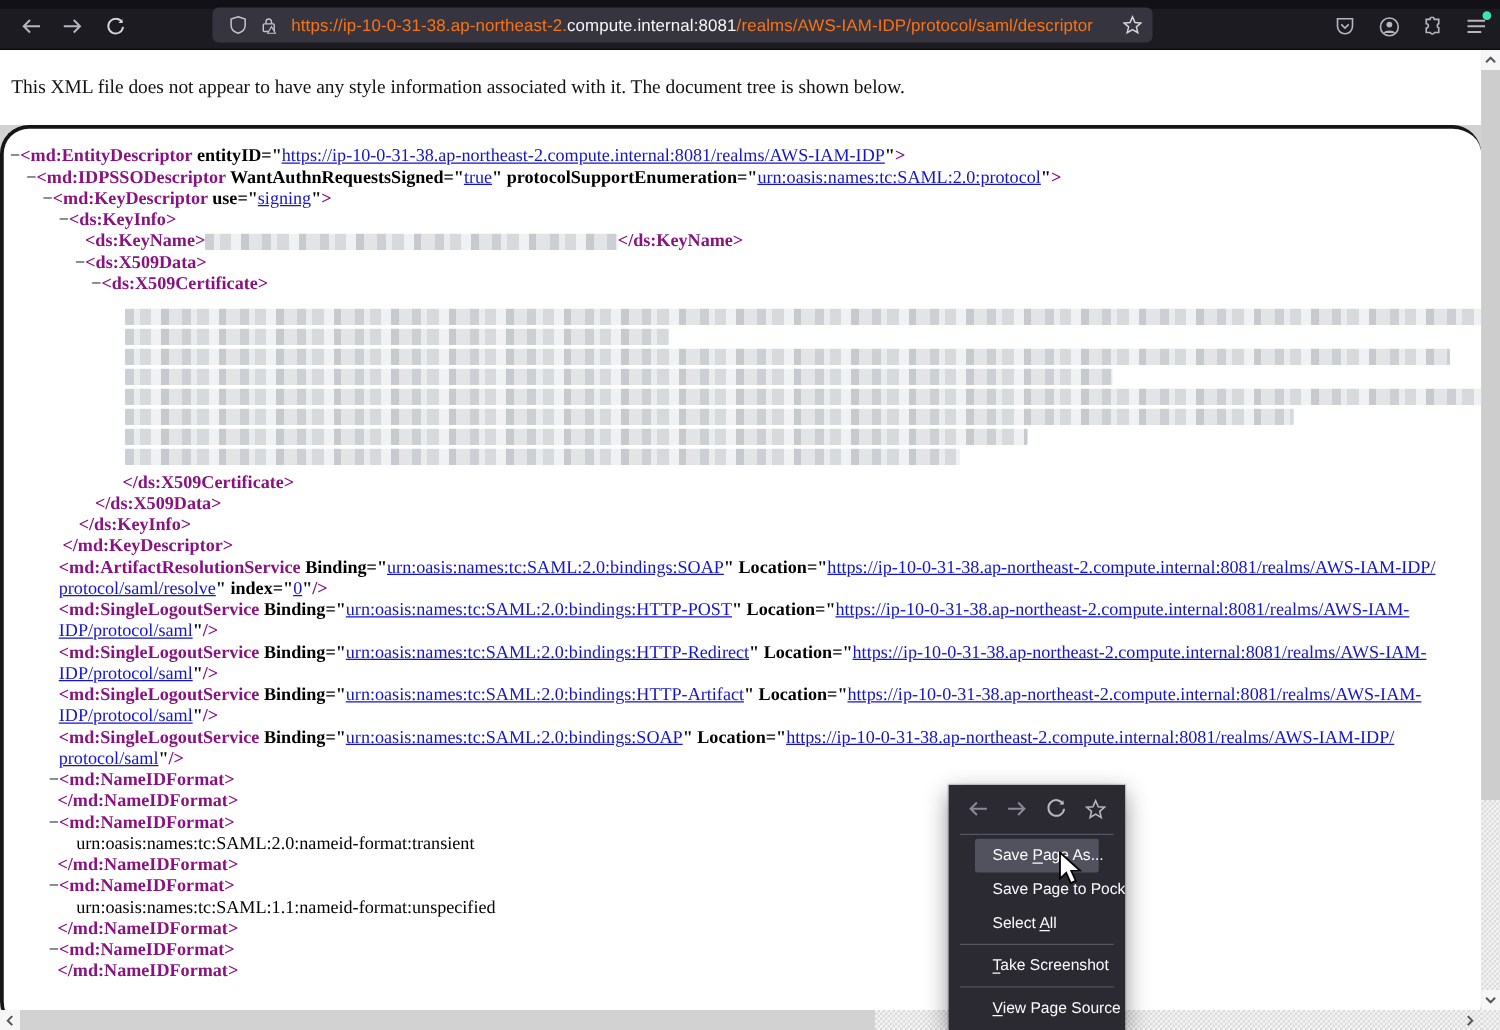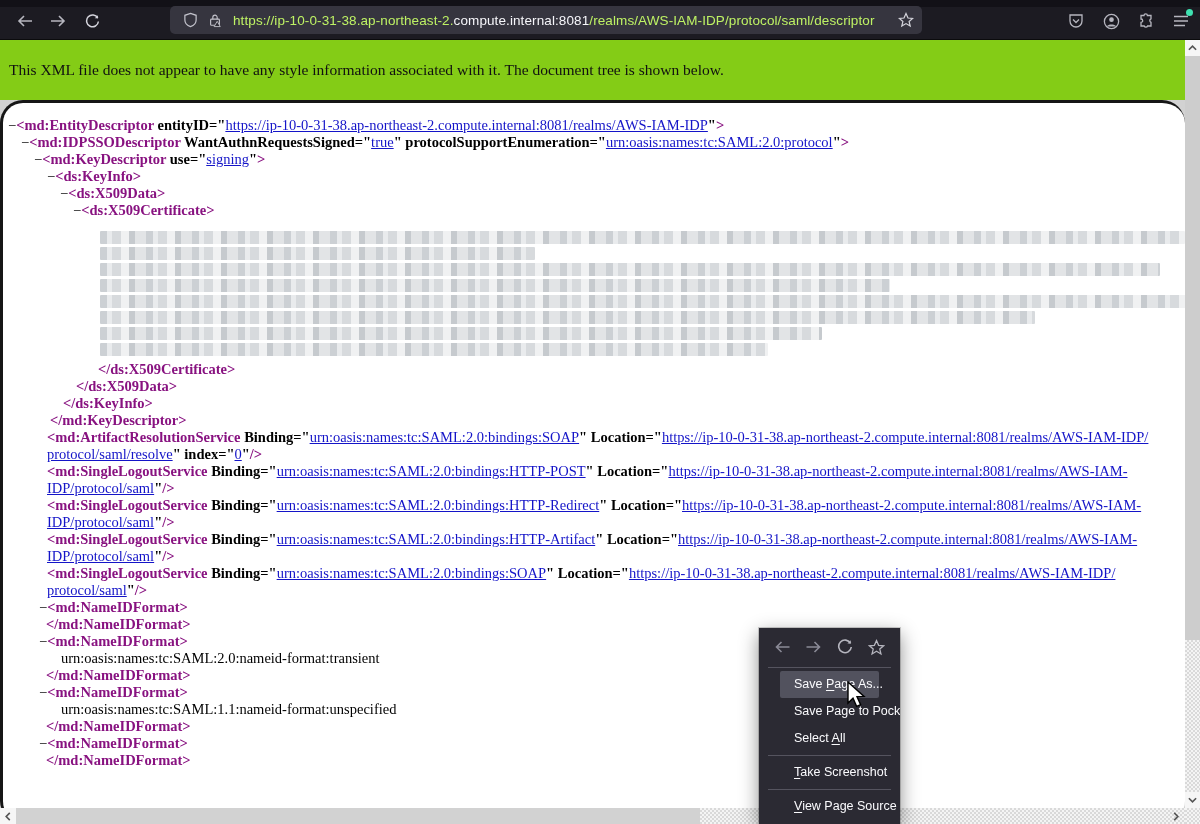"https://ip-10-0-31-38.ap-northeast-2." .url-dim { color: #bef264 -> #f97316 }
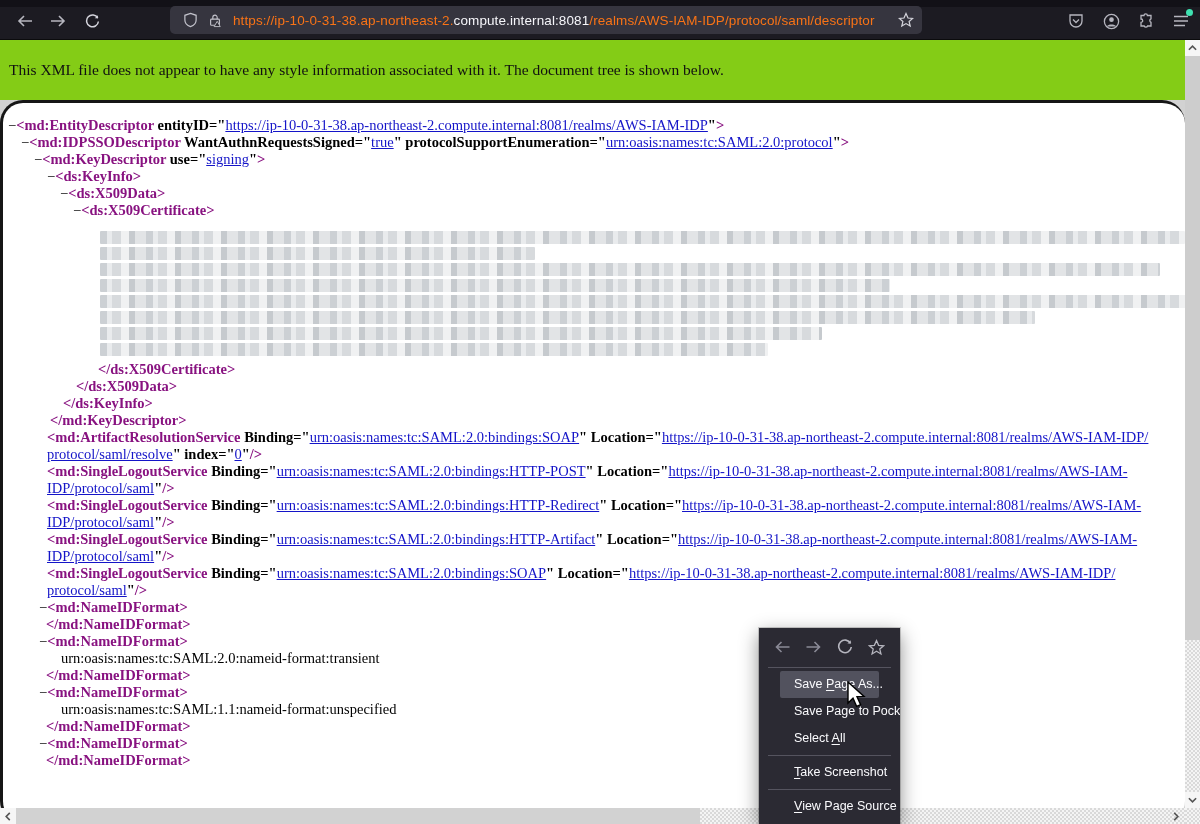"This XML file does not" .notice { background: #84cc16 -> #ffffff }
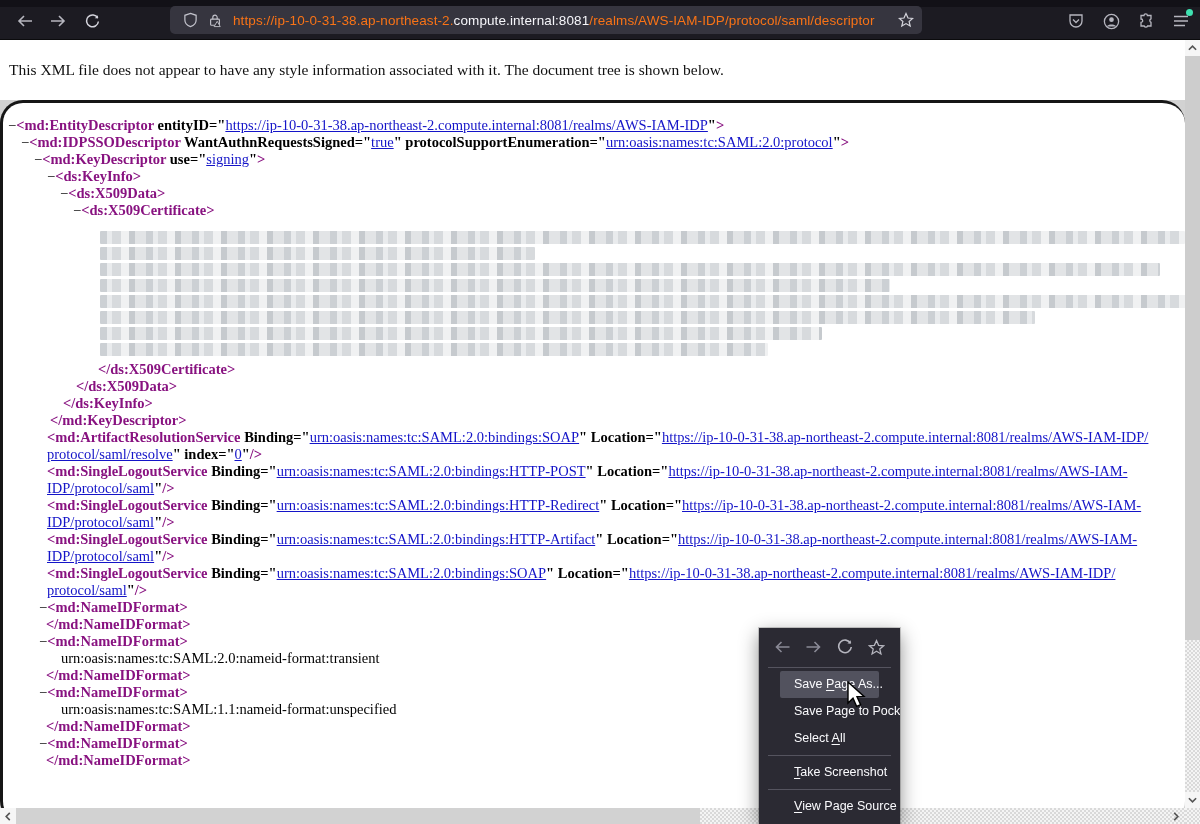"<ds:KeyName> </ds:KeyName>" div.xline { html: none -> <div><span>&lt;ds:KeyName&gt;</span><span></span><span>&lt;/ds:KeyName&gt;</span></div> }
